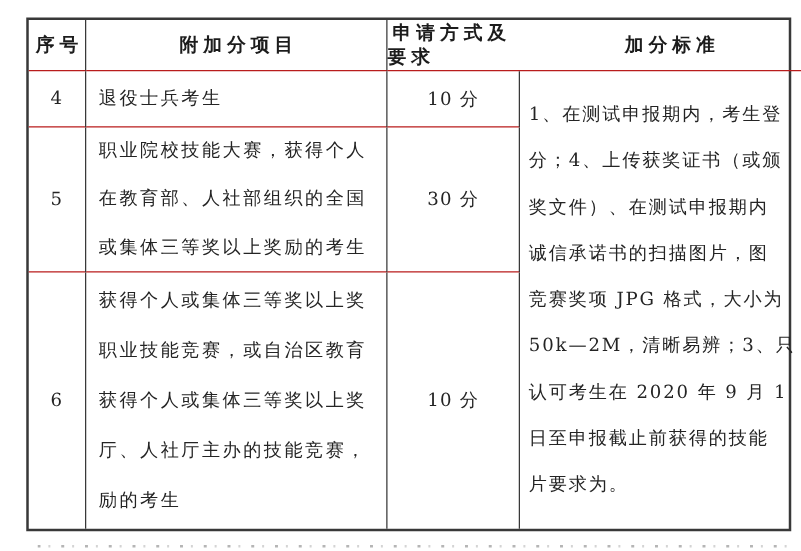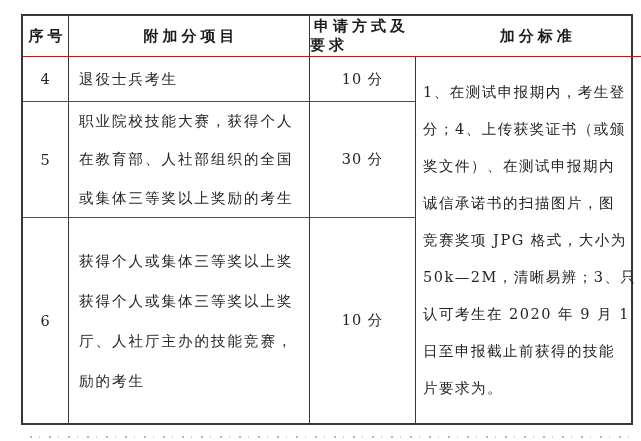"职业技能竞赛，或自治区教育" div.ln { html: none -> <div>职业技能竞赛，或自治区教育</div> }
